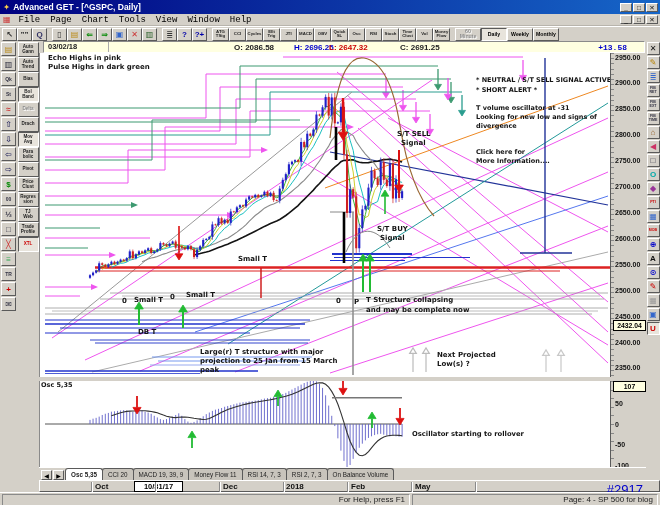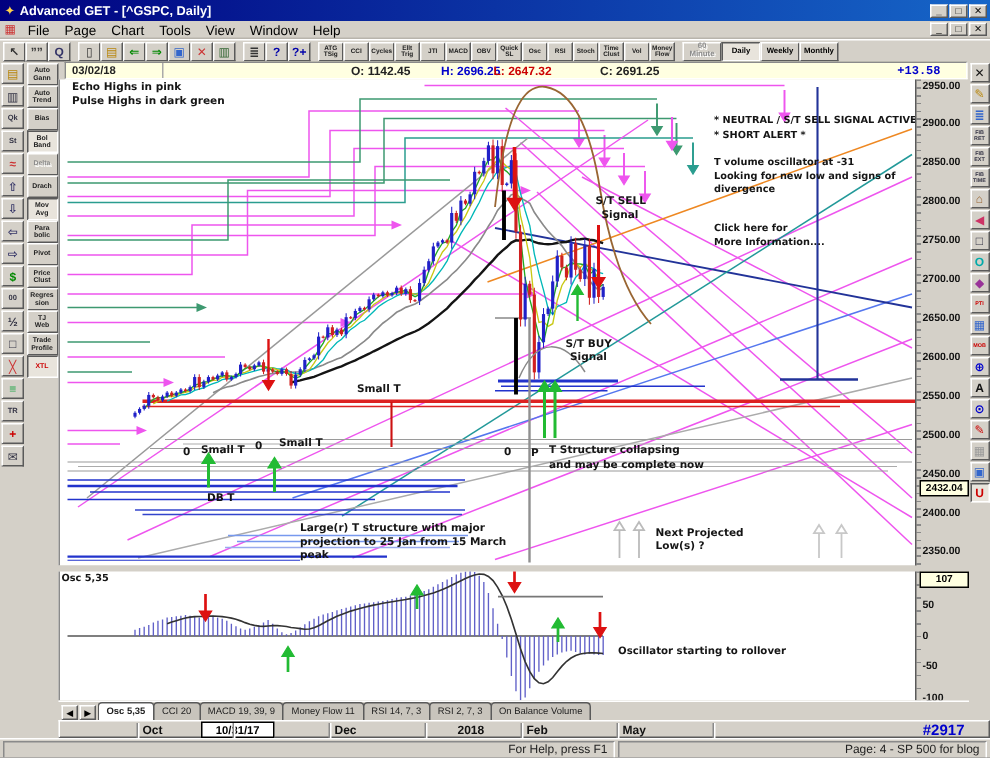"File" .menu-item { font-family: none -> Liberation Mono, monospace }
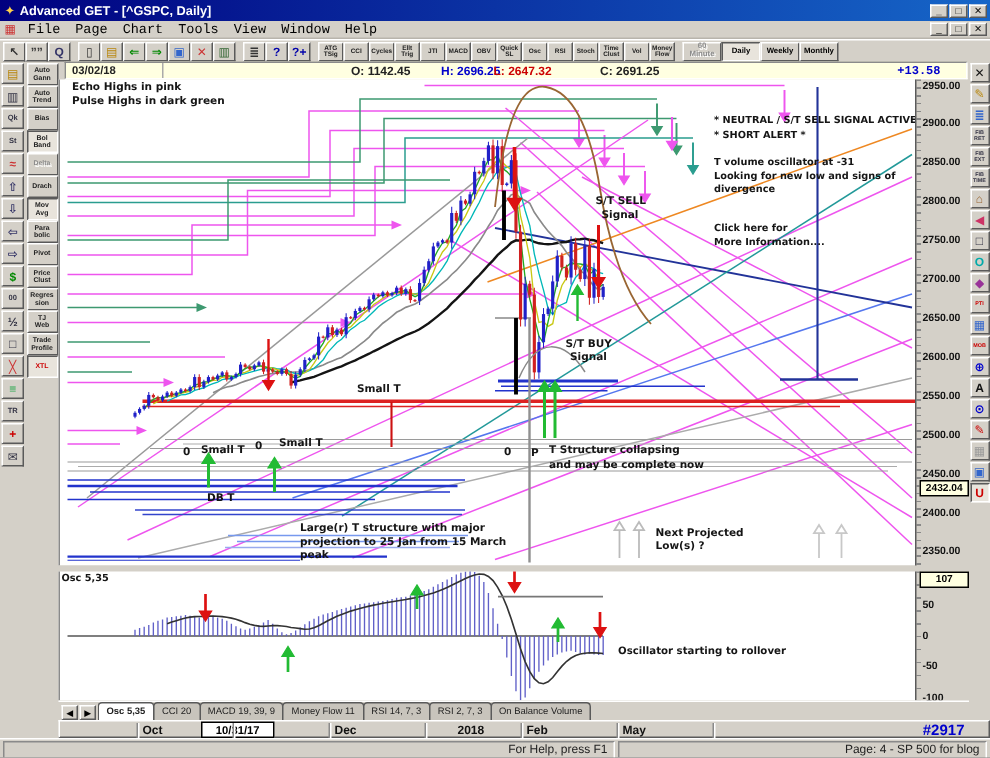"1142.45" span { text: 1142.45 -> 2086.58 }
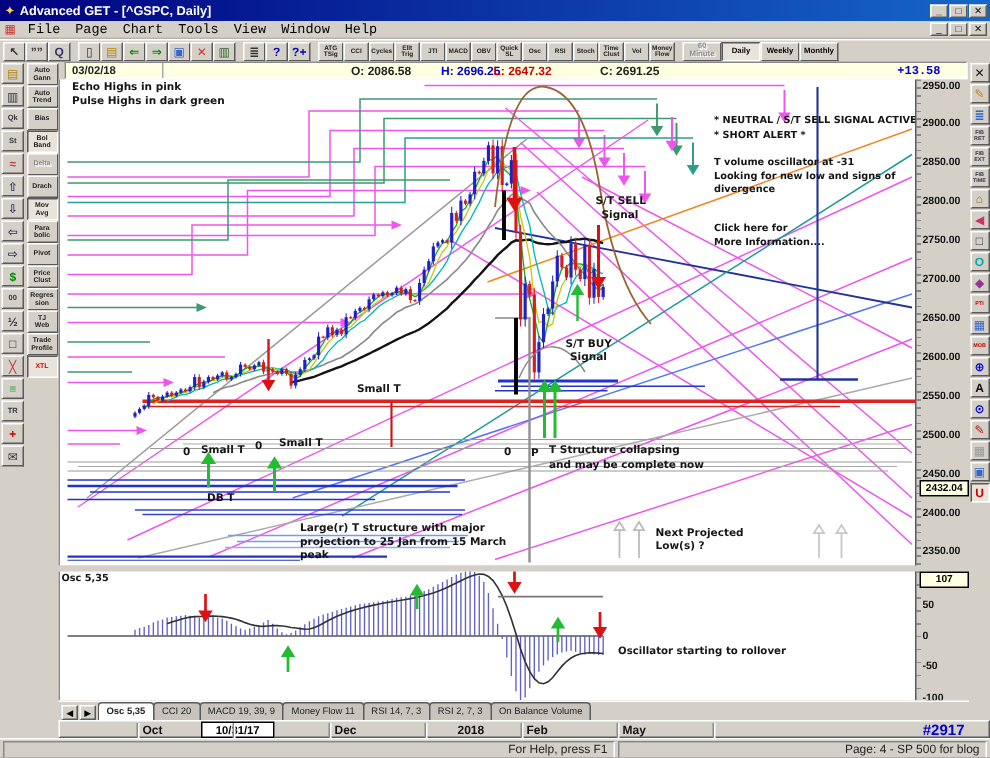"2018" div.dlabel { left: 265px -> 246px }
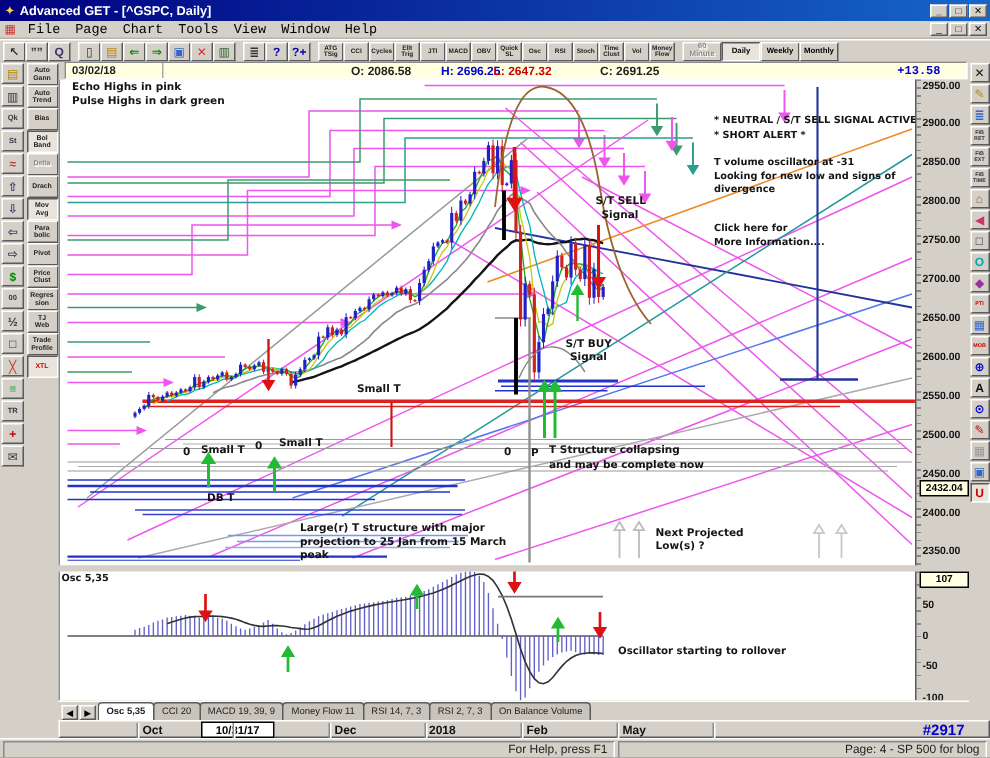"#2917" #barnum { font-size: 10px -> 13px; font-weight: bold -> normal }
